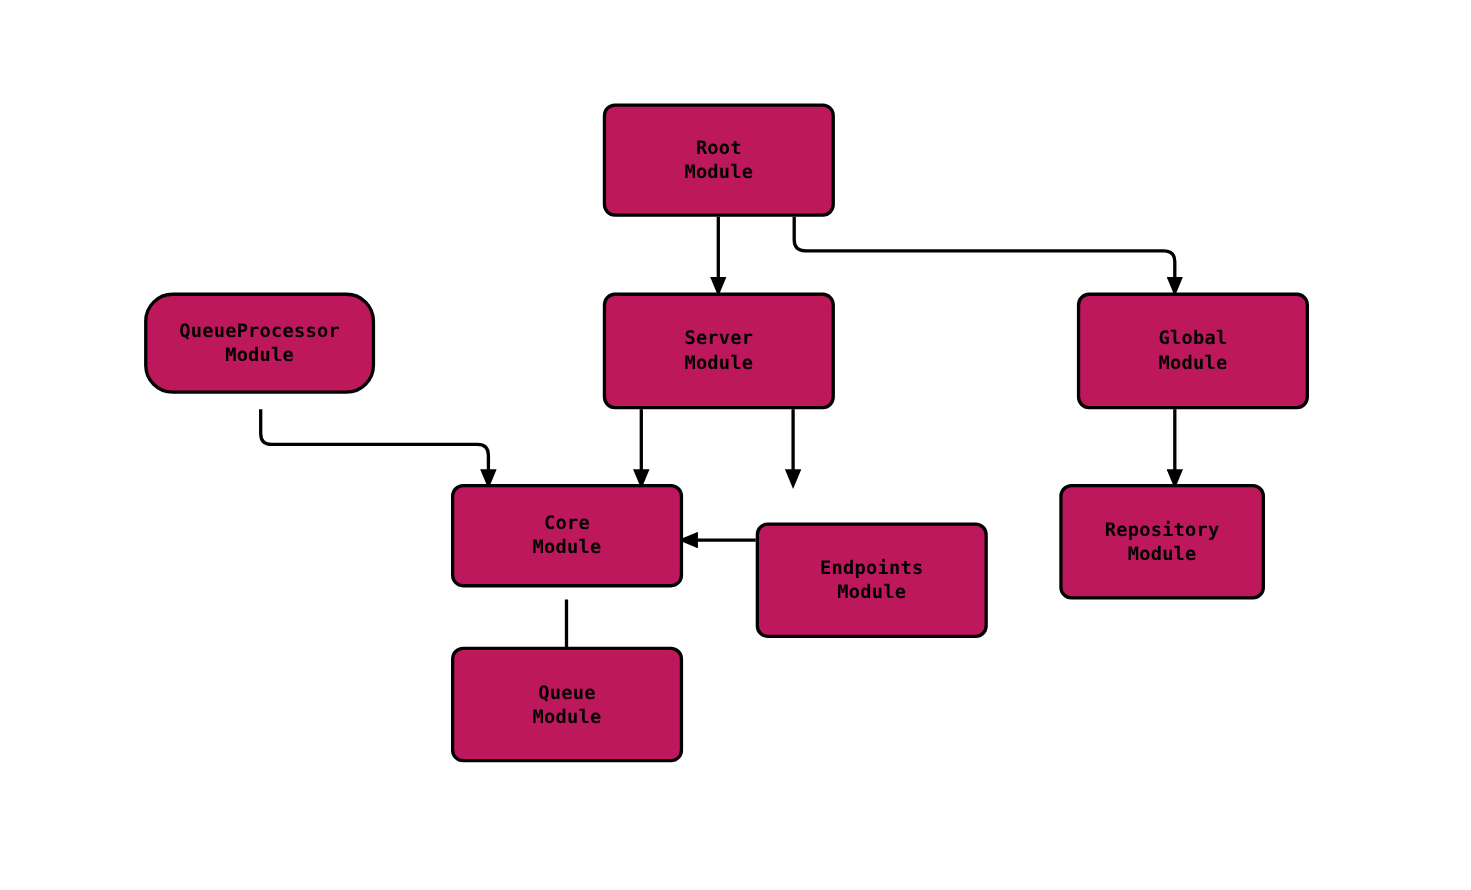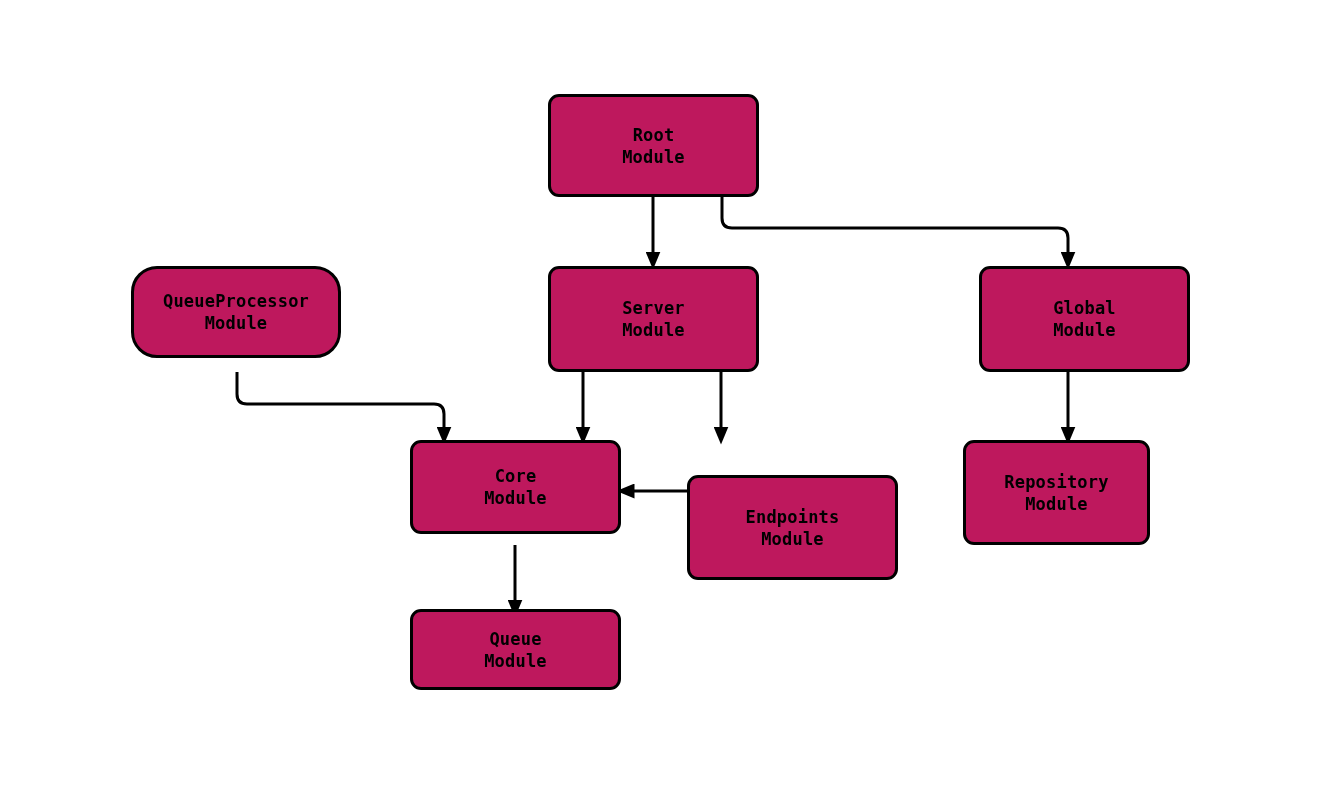"Queue" div.node { height: 81px -> 105px; top: 609px -> 588px }
